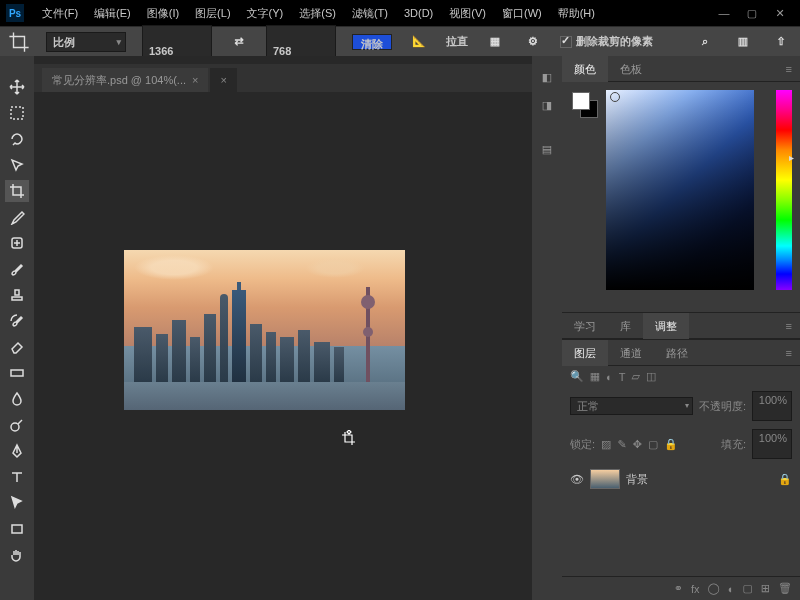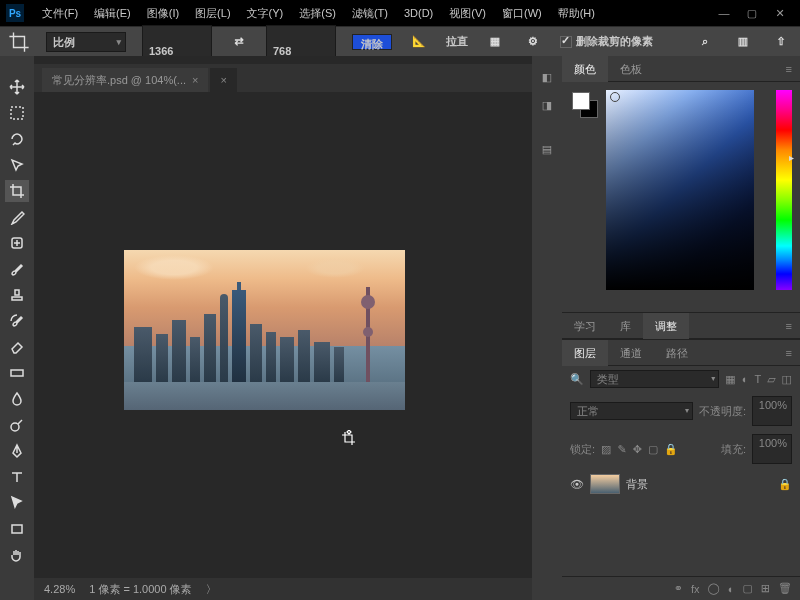"类型" div.mini-sel { html: <div>类型</div> -> none }
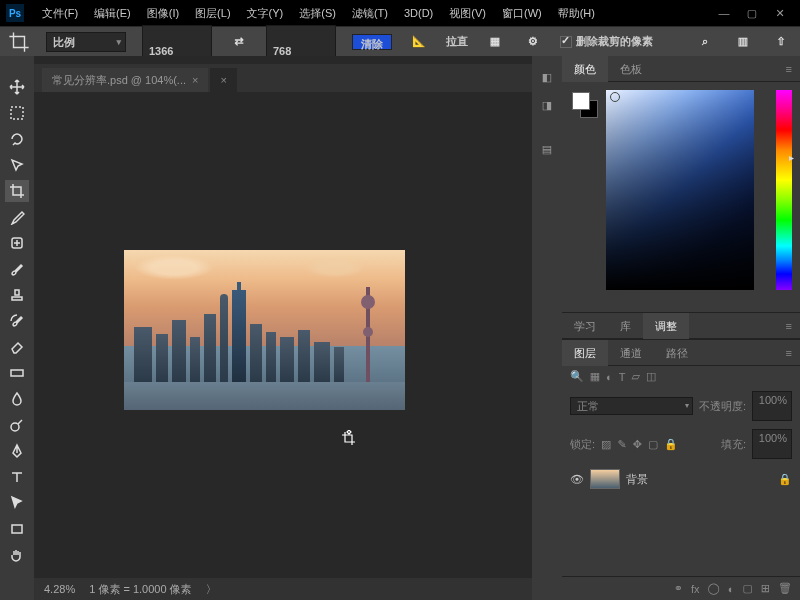"4.28%" div.statusbar { html: <div> <span>4.28%</span> <span>1 像素 = 1.0000 像素</span> <span>〉</span> </div> -> none }
